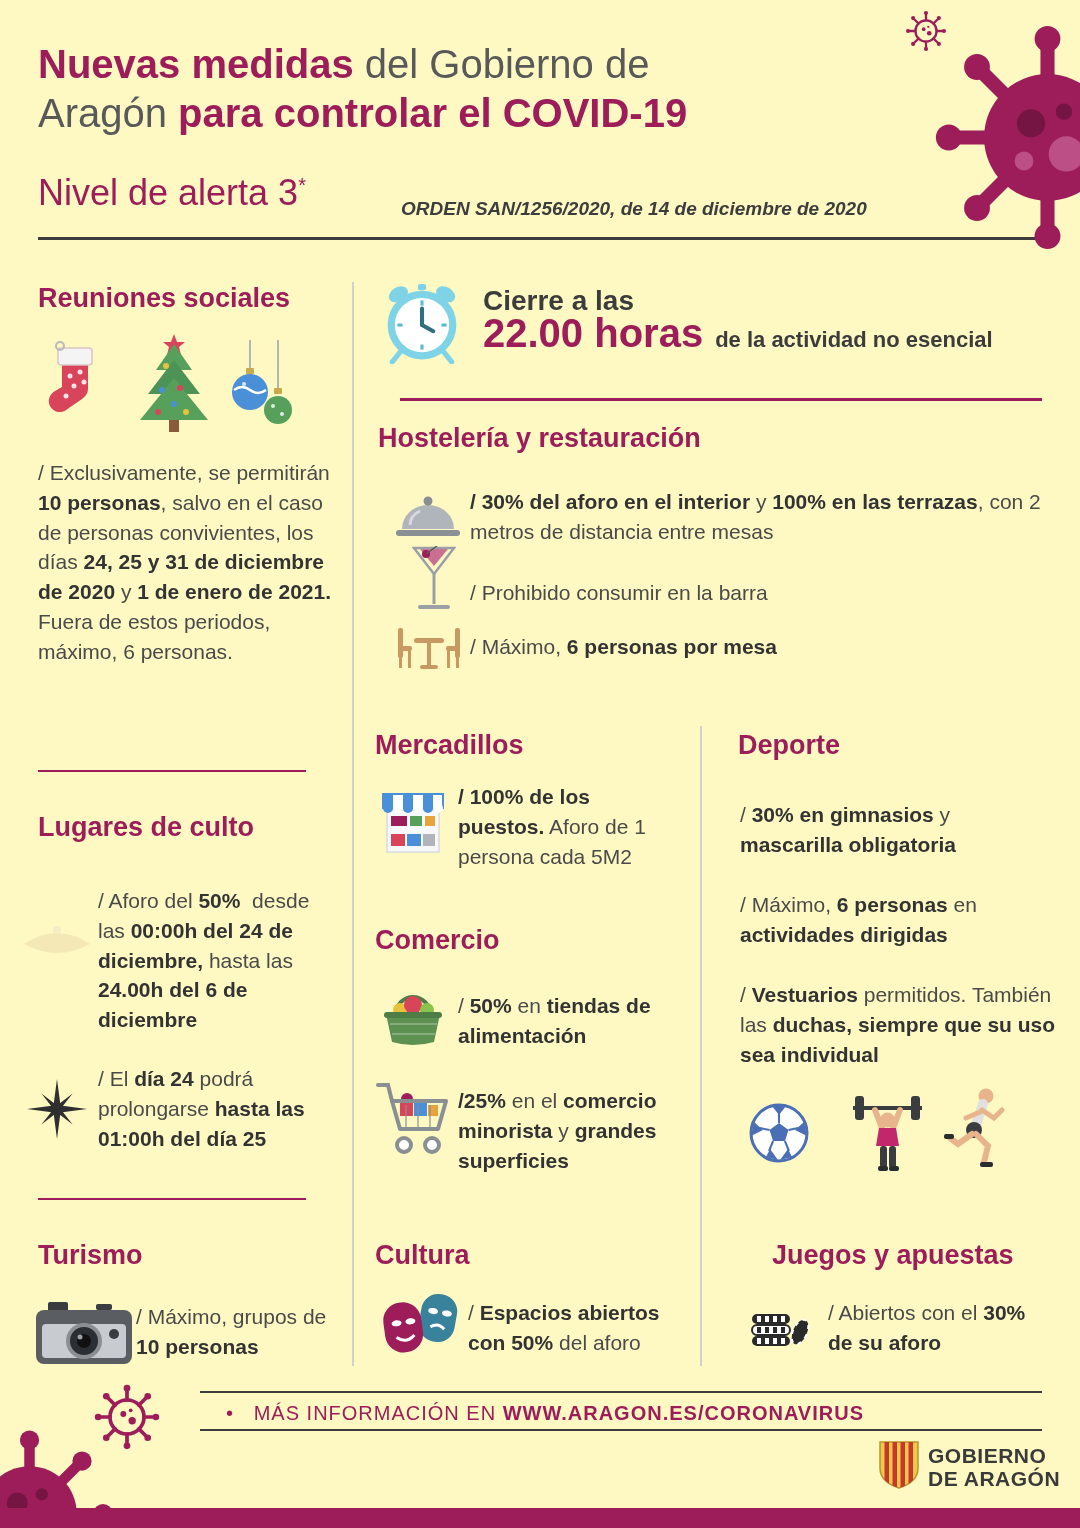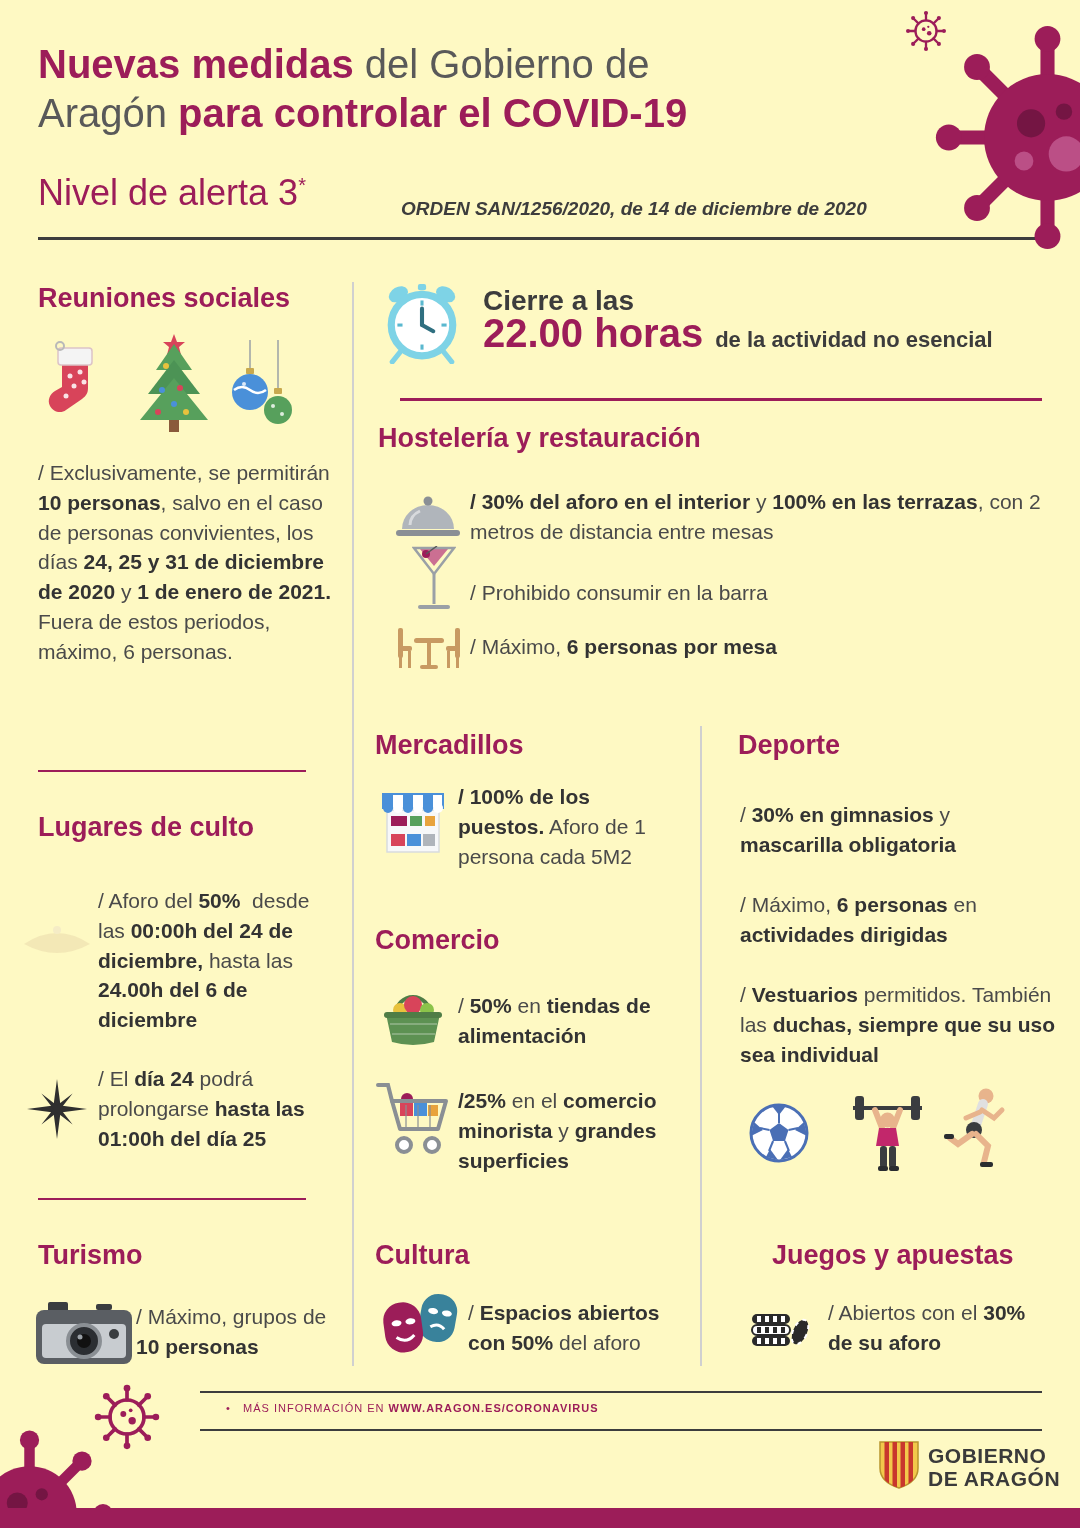"• MÁS INFORMACIÓN EN" .footer-info { font-size: 11px -> 20px }
